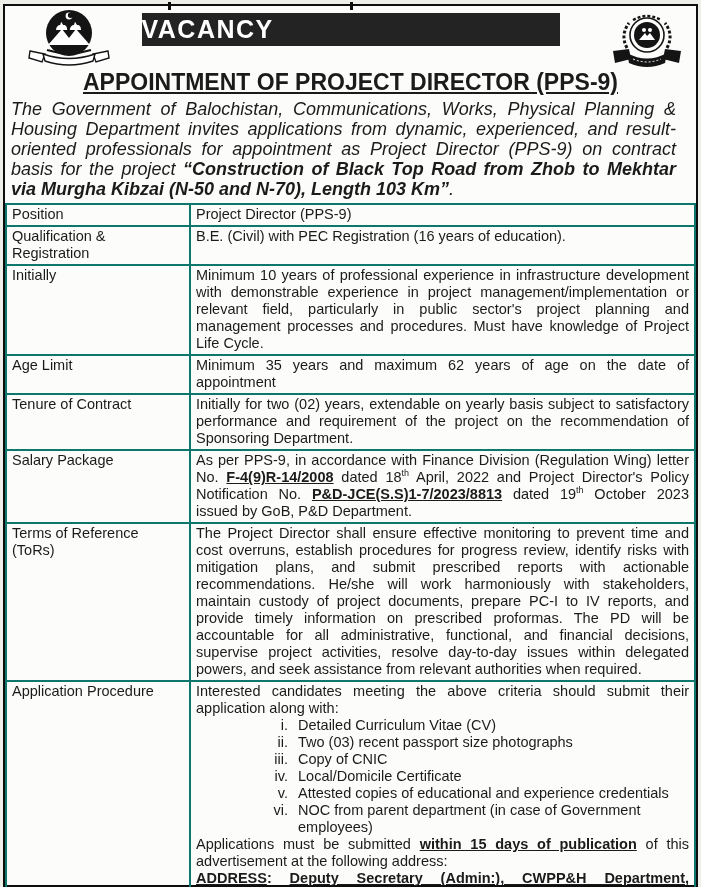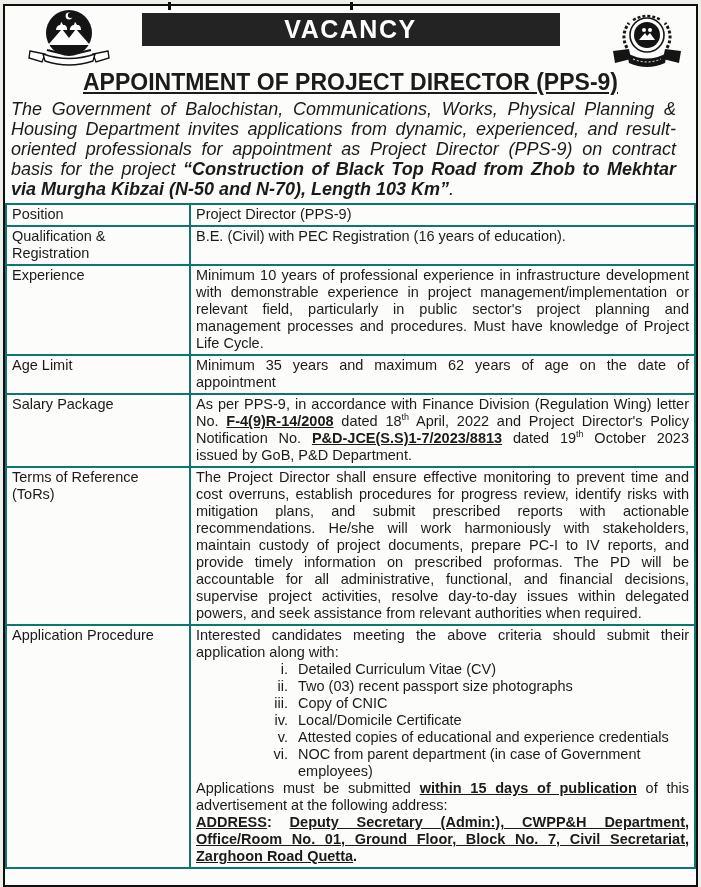"VACANCY" .vacancy-bar { text-align: center -> none }
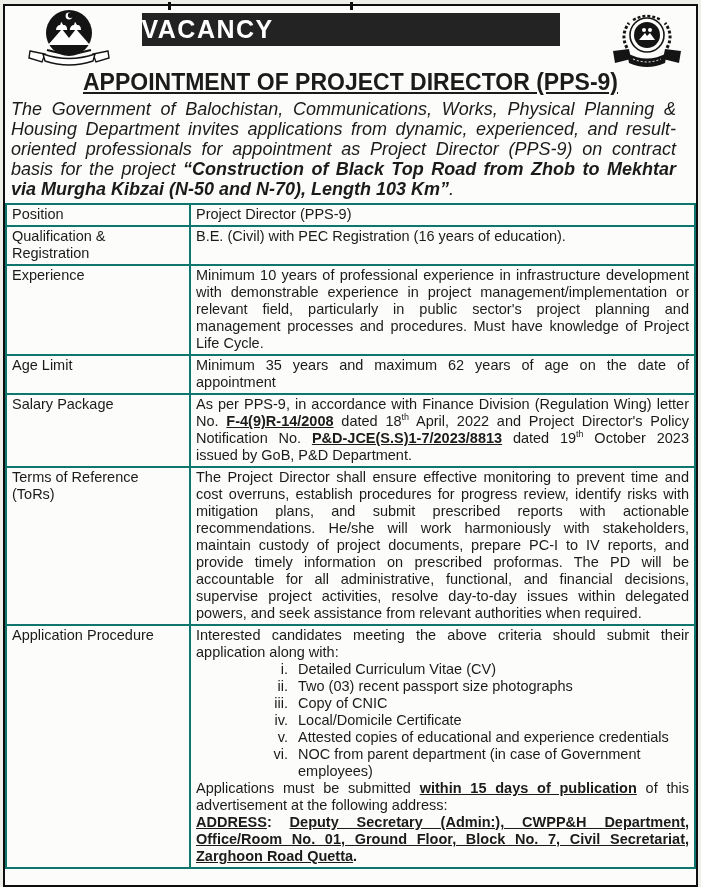"Experience" td.lbl { text: Experience -> Initially }
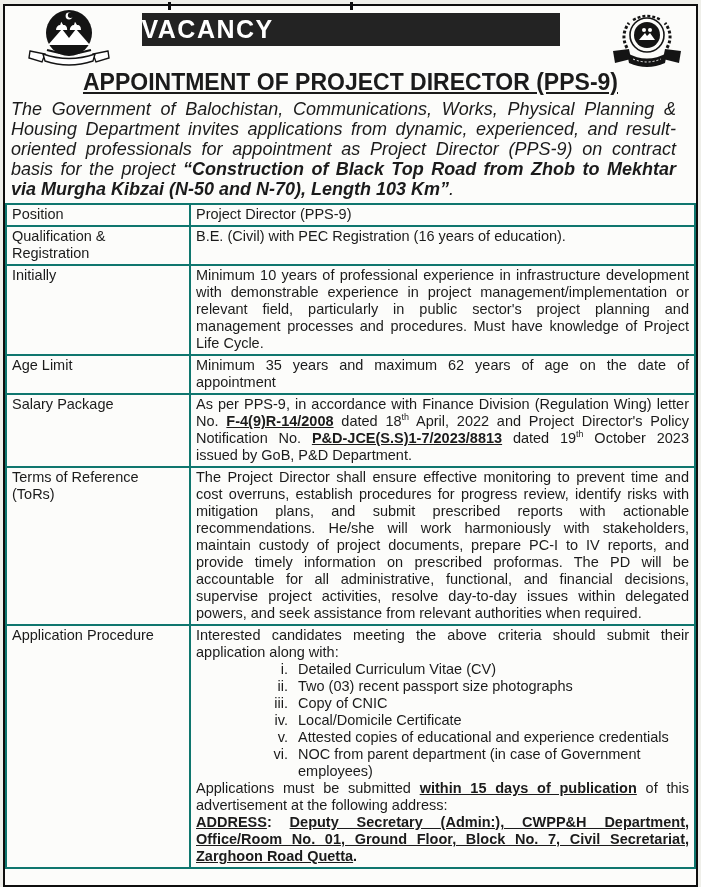"Tenure of Contract" tr { html: none -> <tr> <td>Tenure of Contract</td> <td>Initially for two (02) years, extendable on yearly basis subject to satisfactory performance and requirement of the project on the recommendation of Sponsoring Department.</td> </tr> }
